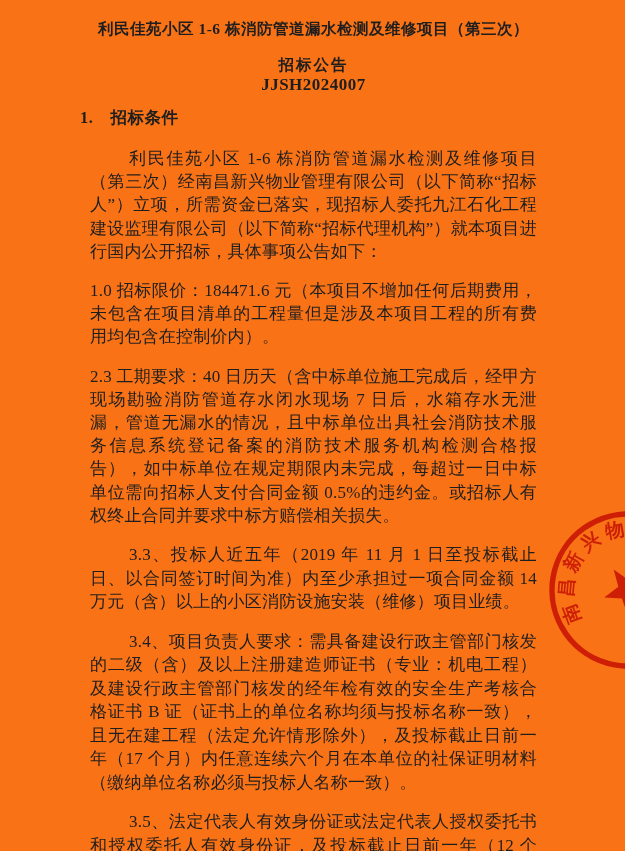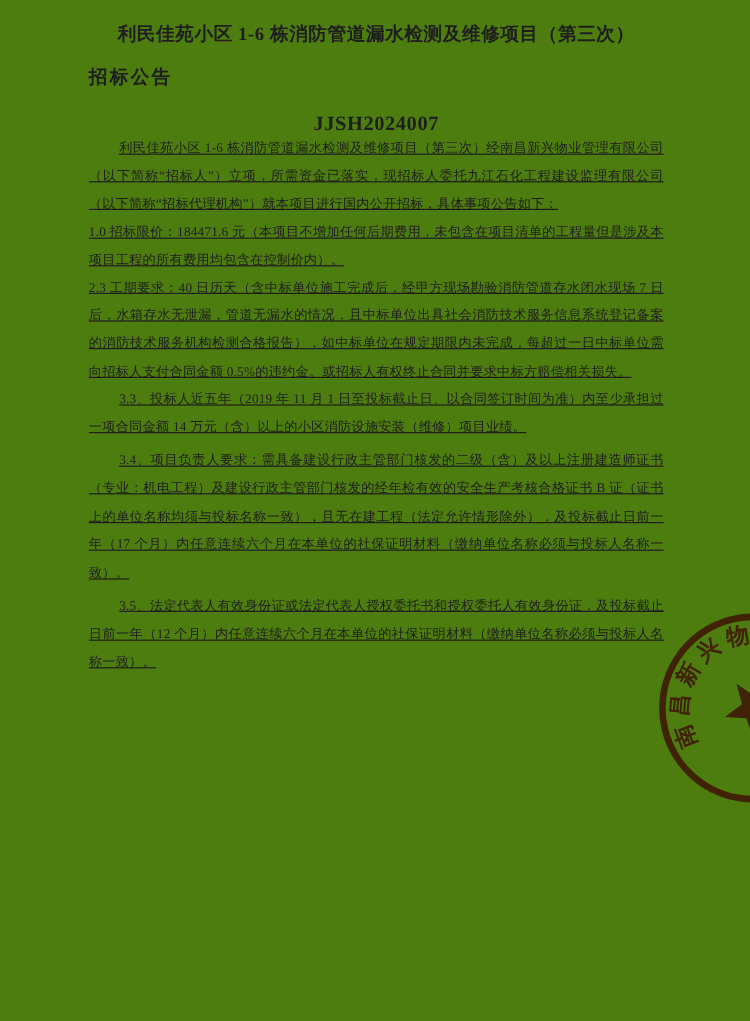"利民佳苑小区 1-6 栋消防管道漏水检测及维修项目（第三次）" .page { background: #4d7c0f -> #f97316 }
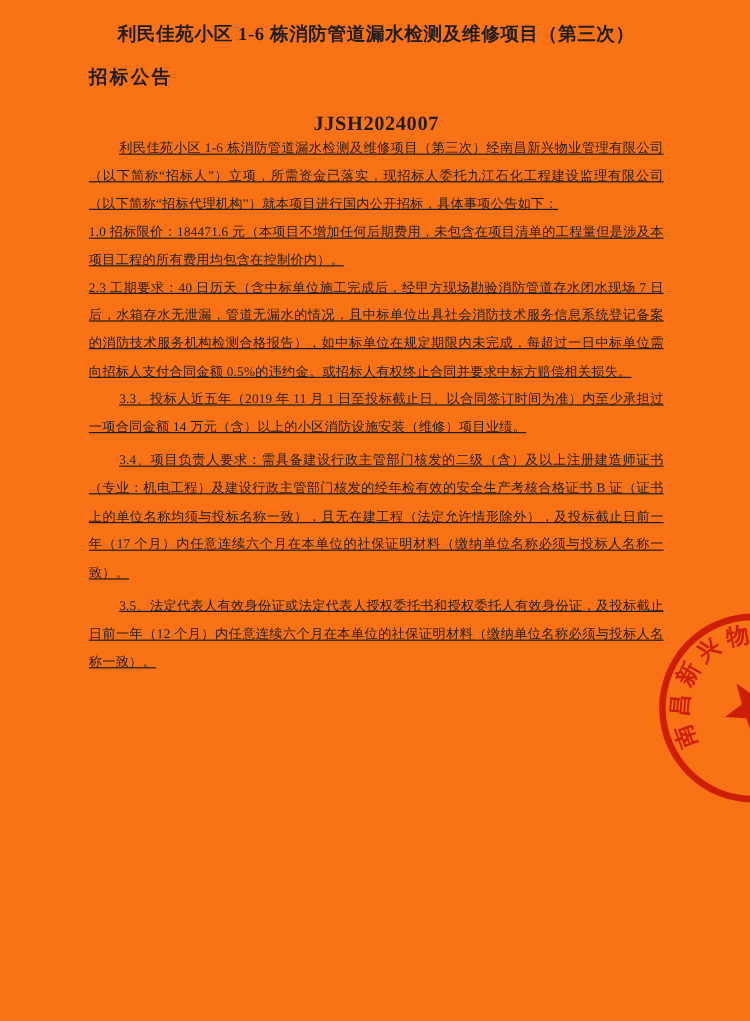"招标公告" .doc-subtitle { text-align: none -> center }
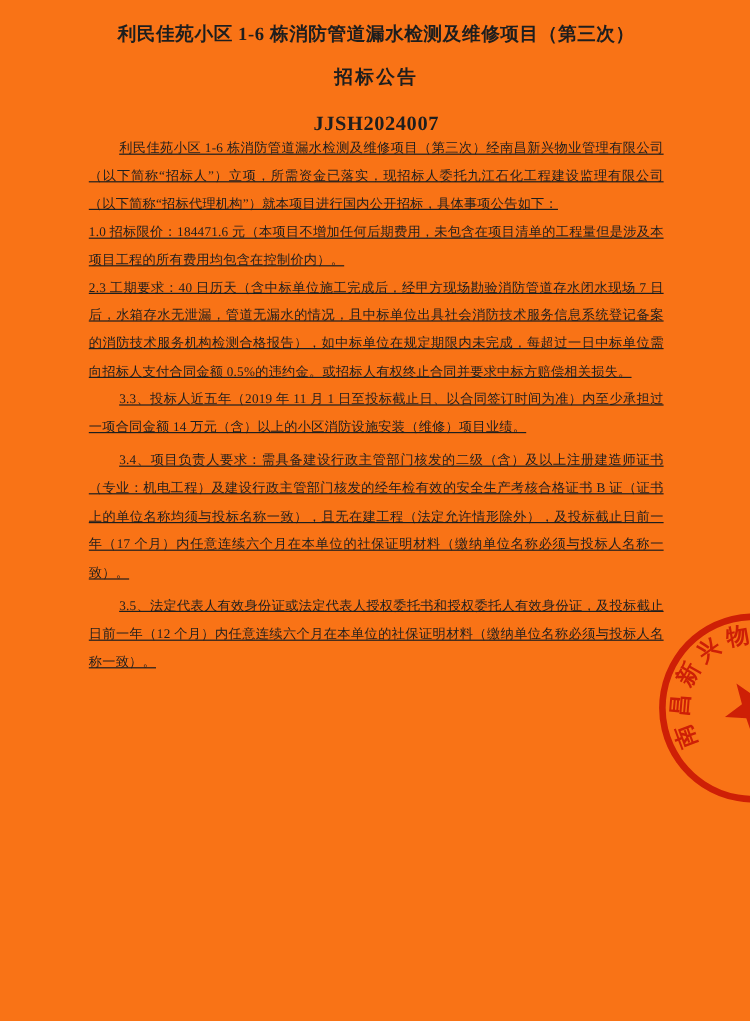"JJSH2024007" .doc-number { margin-top: 18px -> none }
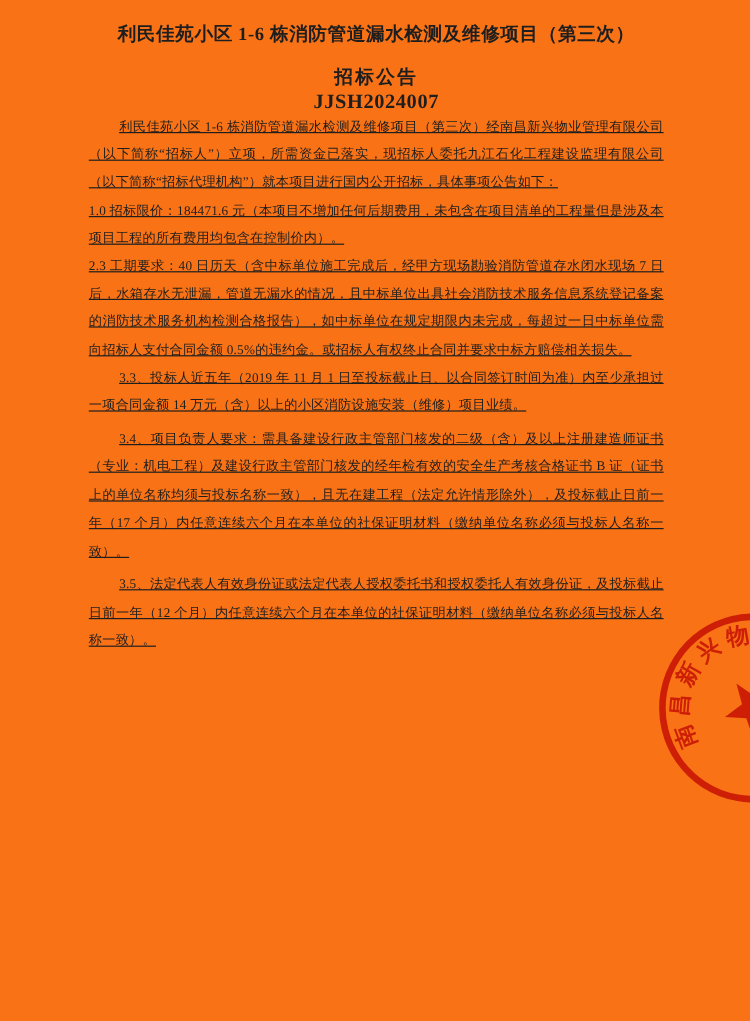"1. 招标条件" h3.sec-heading { html: none -> <h3>1. 招标条件</h3> }
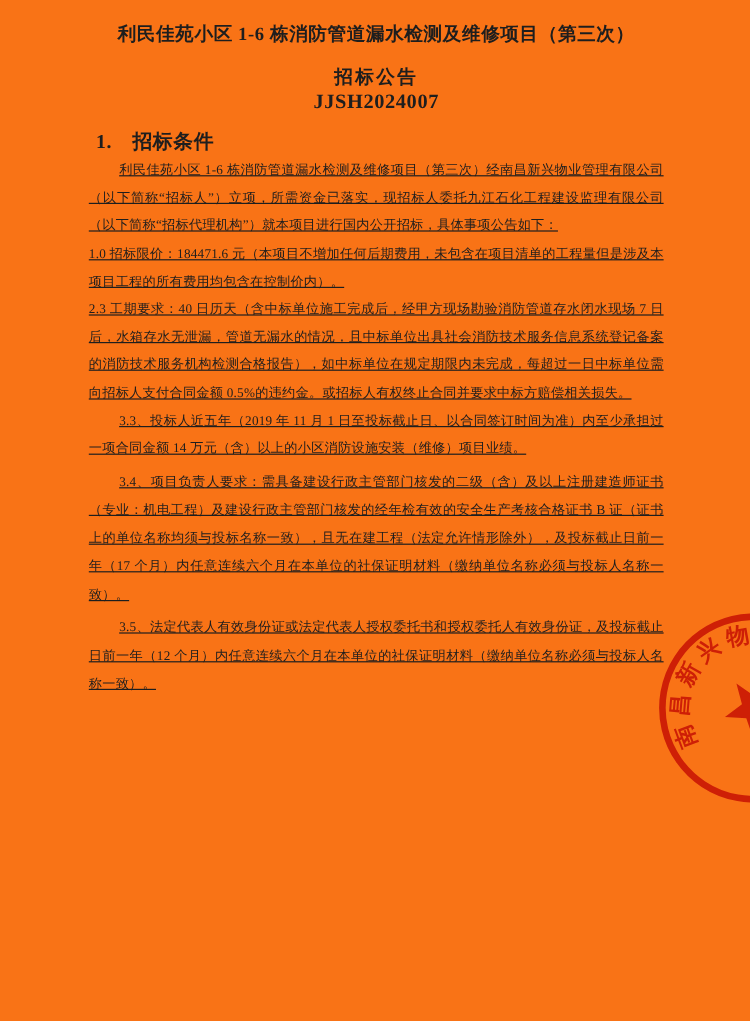"利民佳苑小区 1-6" .para { font-size: 11px -> 17px; margin: 0 -> 16px; text-decoration: underline -> none }
